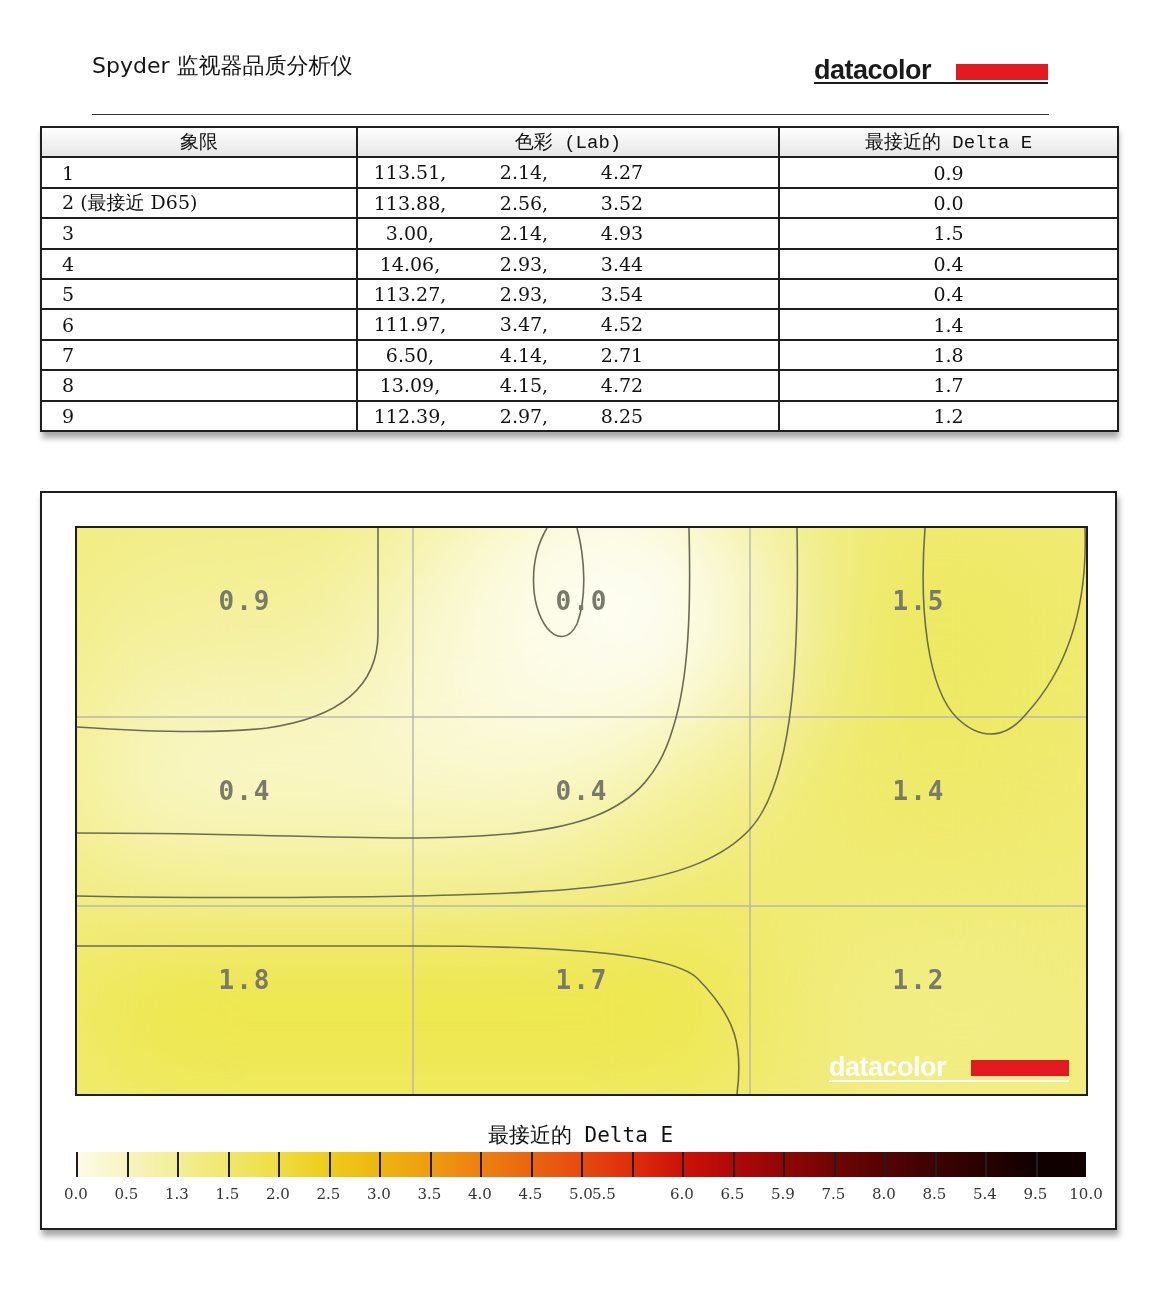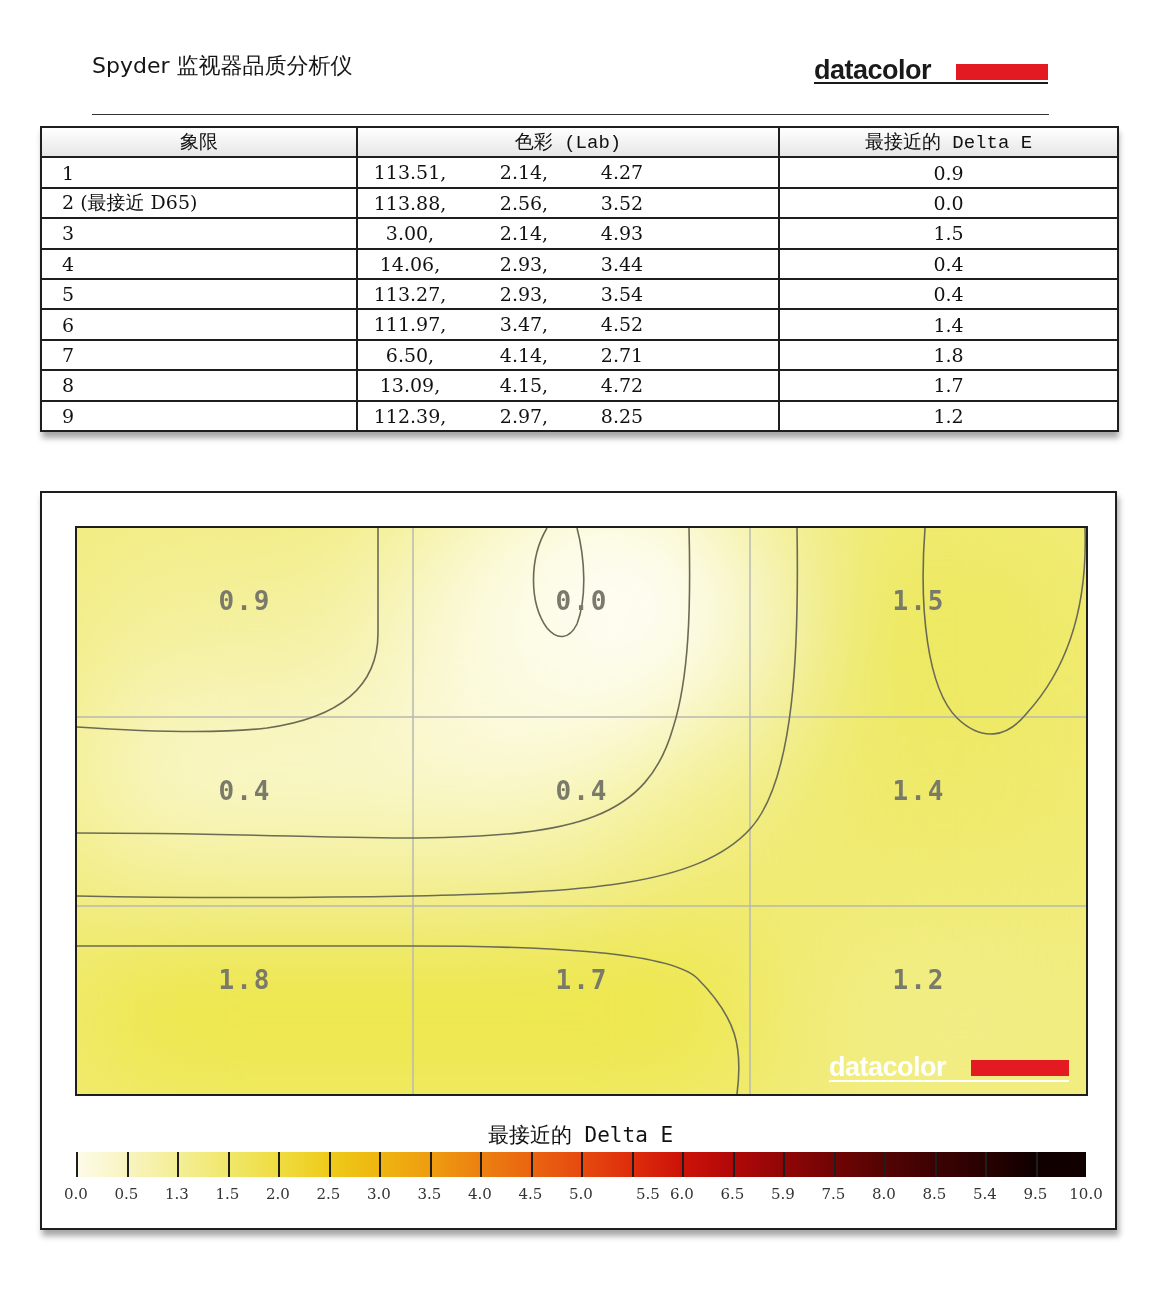"5.5" div.legend-tick { left: 606px -> 562px }
